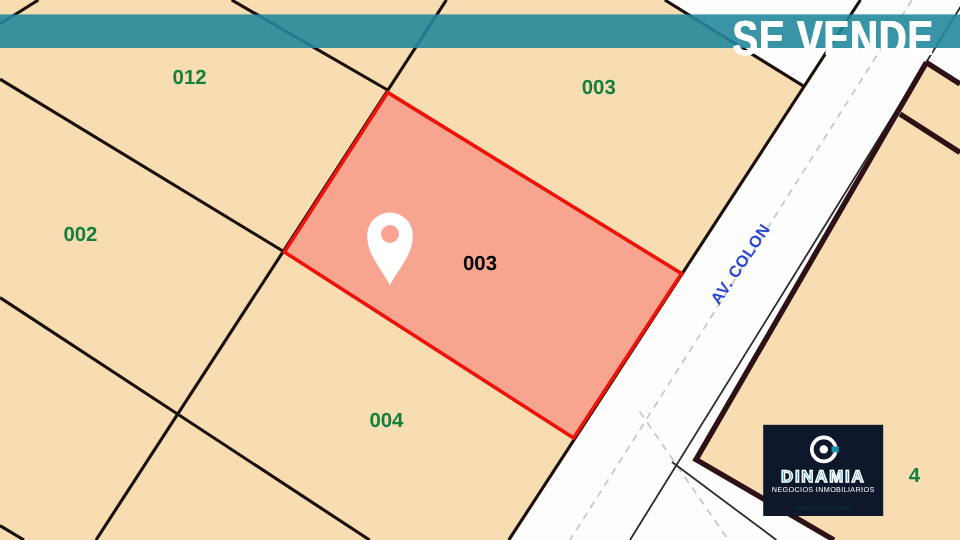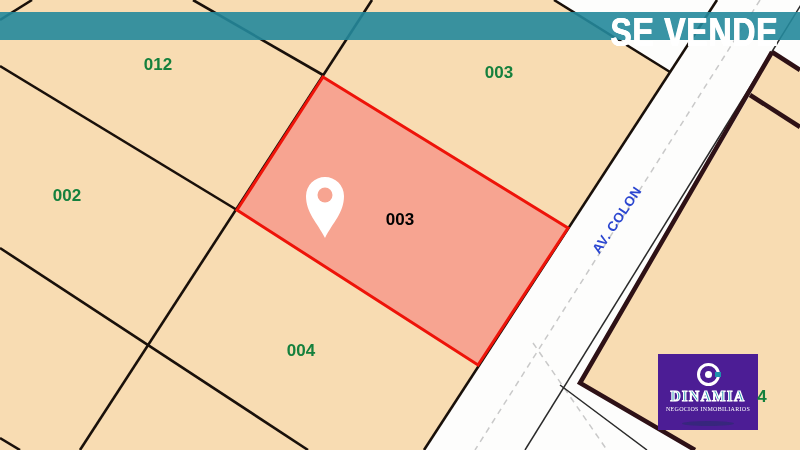"004" div.plabel { left: 301px -> 322px }
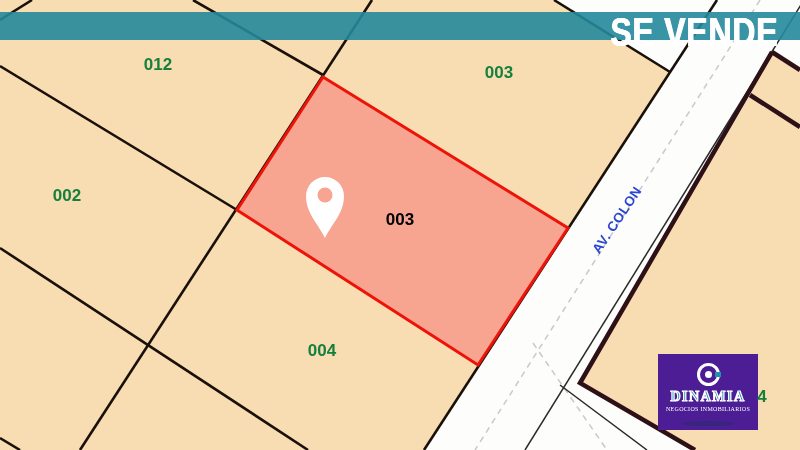"DINAMIA" .logo { background: #4c1d95 -> #0f172a; font-family: Liberation Serif, serif -> none; left: 658px -> 636px }
